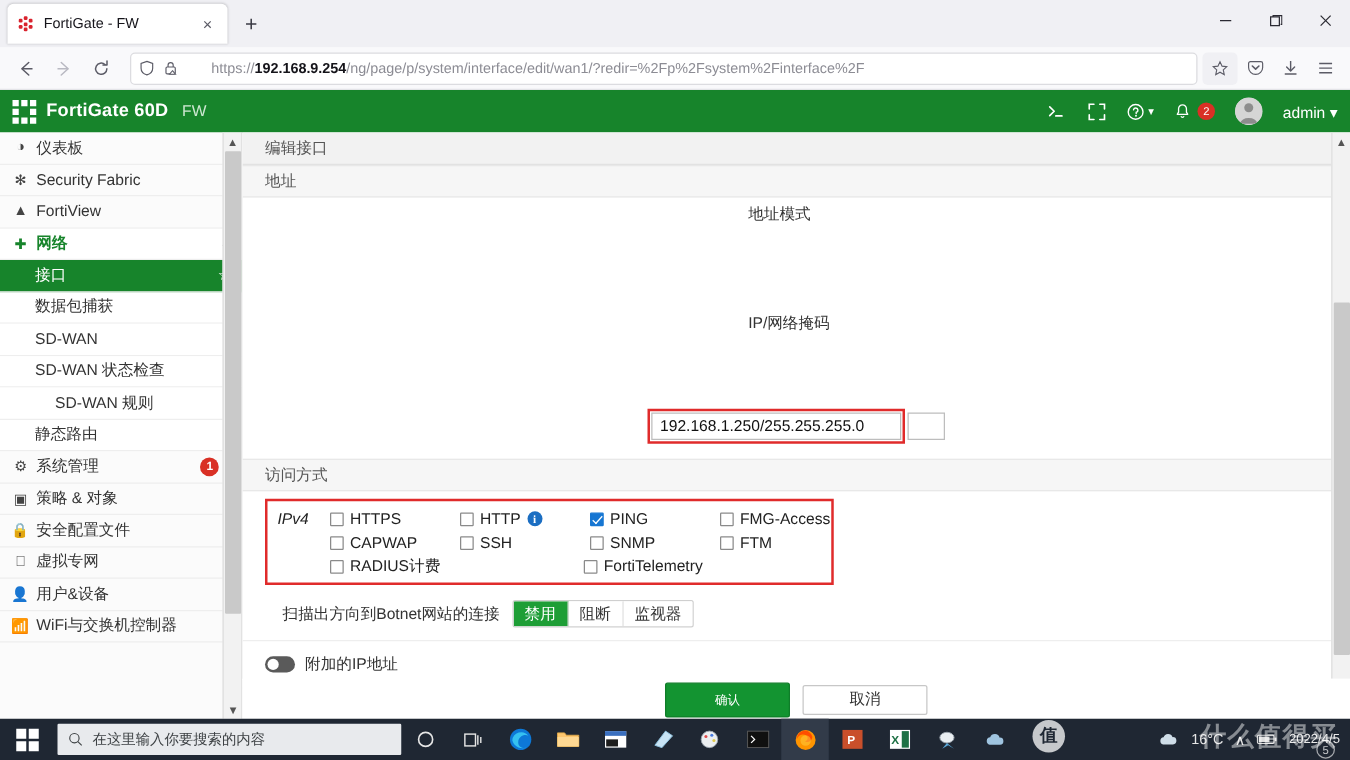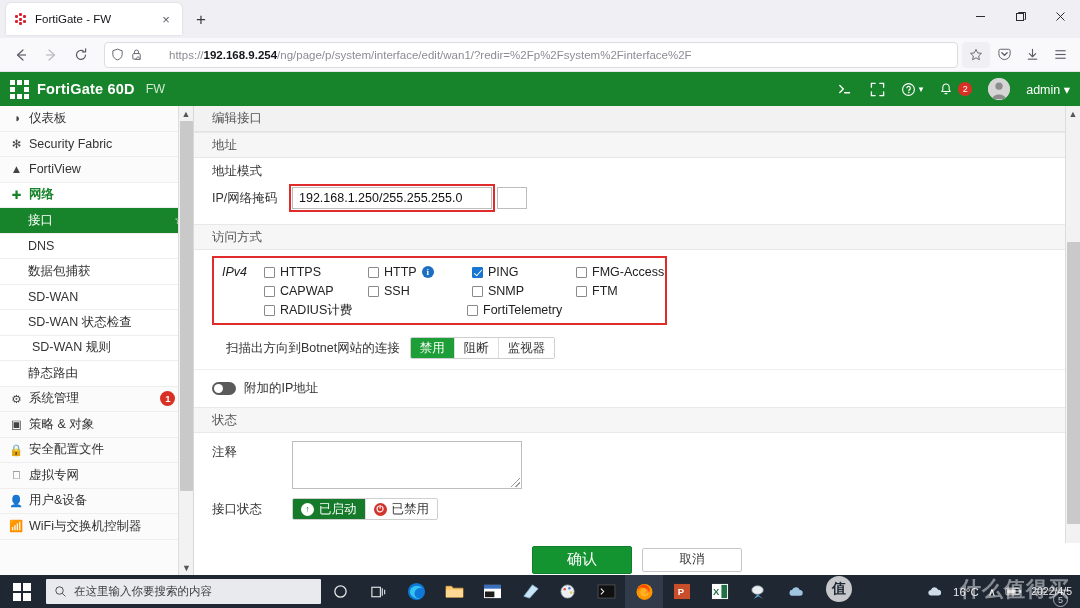"地址模式" .frow { flex-direction: none -> column }
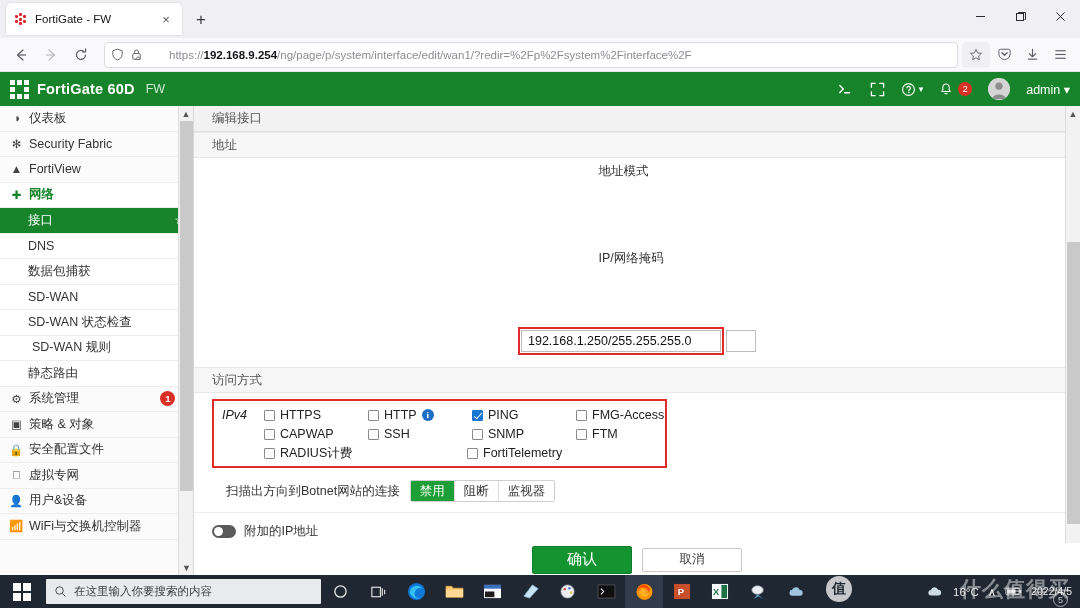"DNS" div.nav-item { html: <div> <span>DNS</span> </div> -> none }
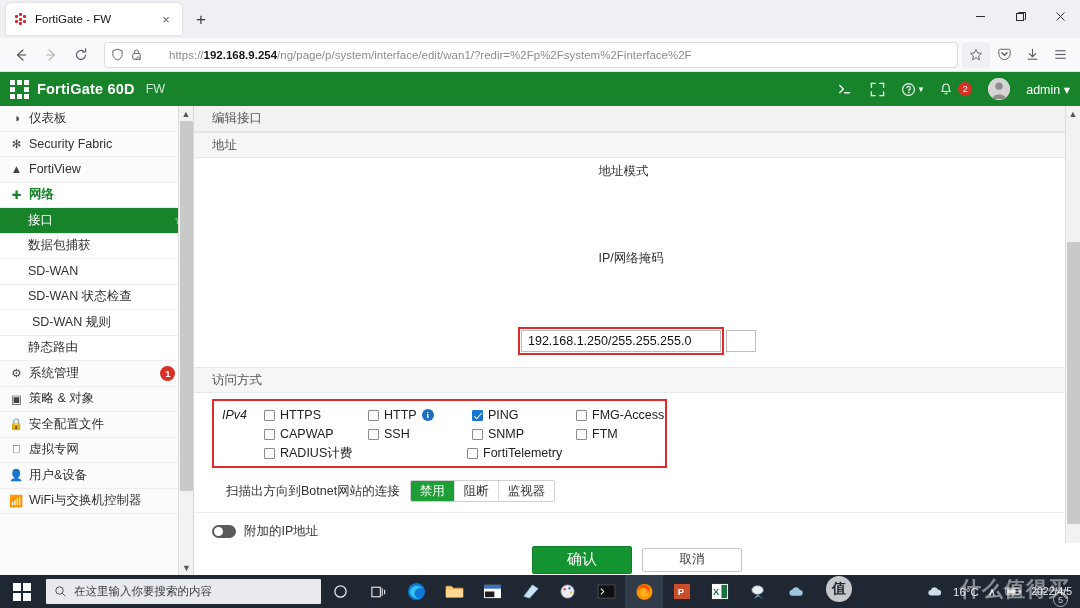"SD-WAN 规则" span.lbl { margin-left: 4px -> 16px }
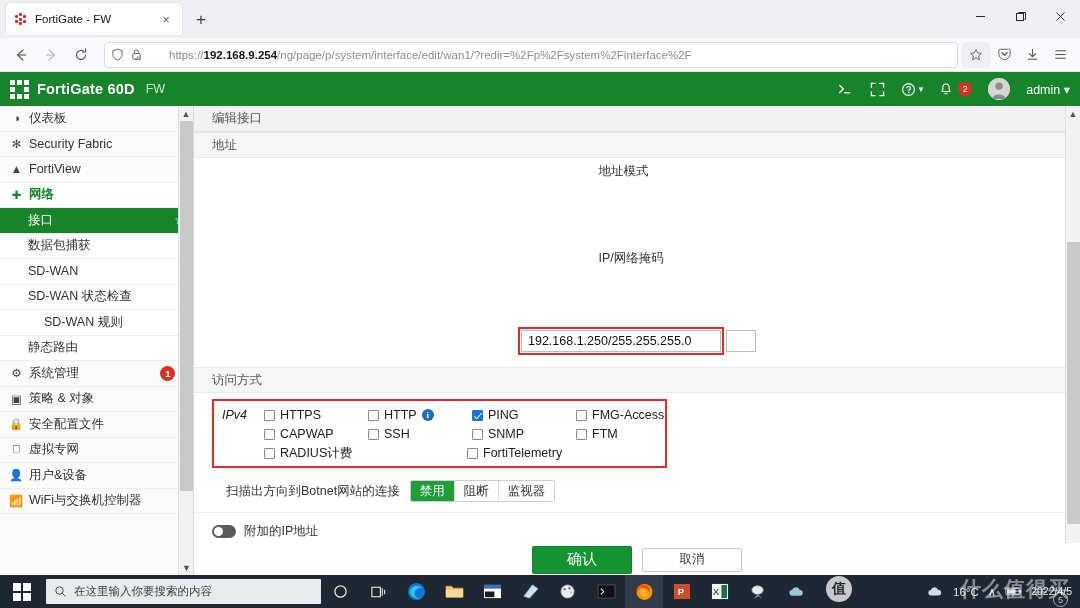"确认" .btn-primary { font-size: 15px -> 10px }
